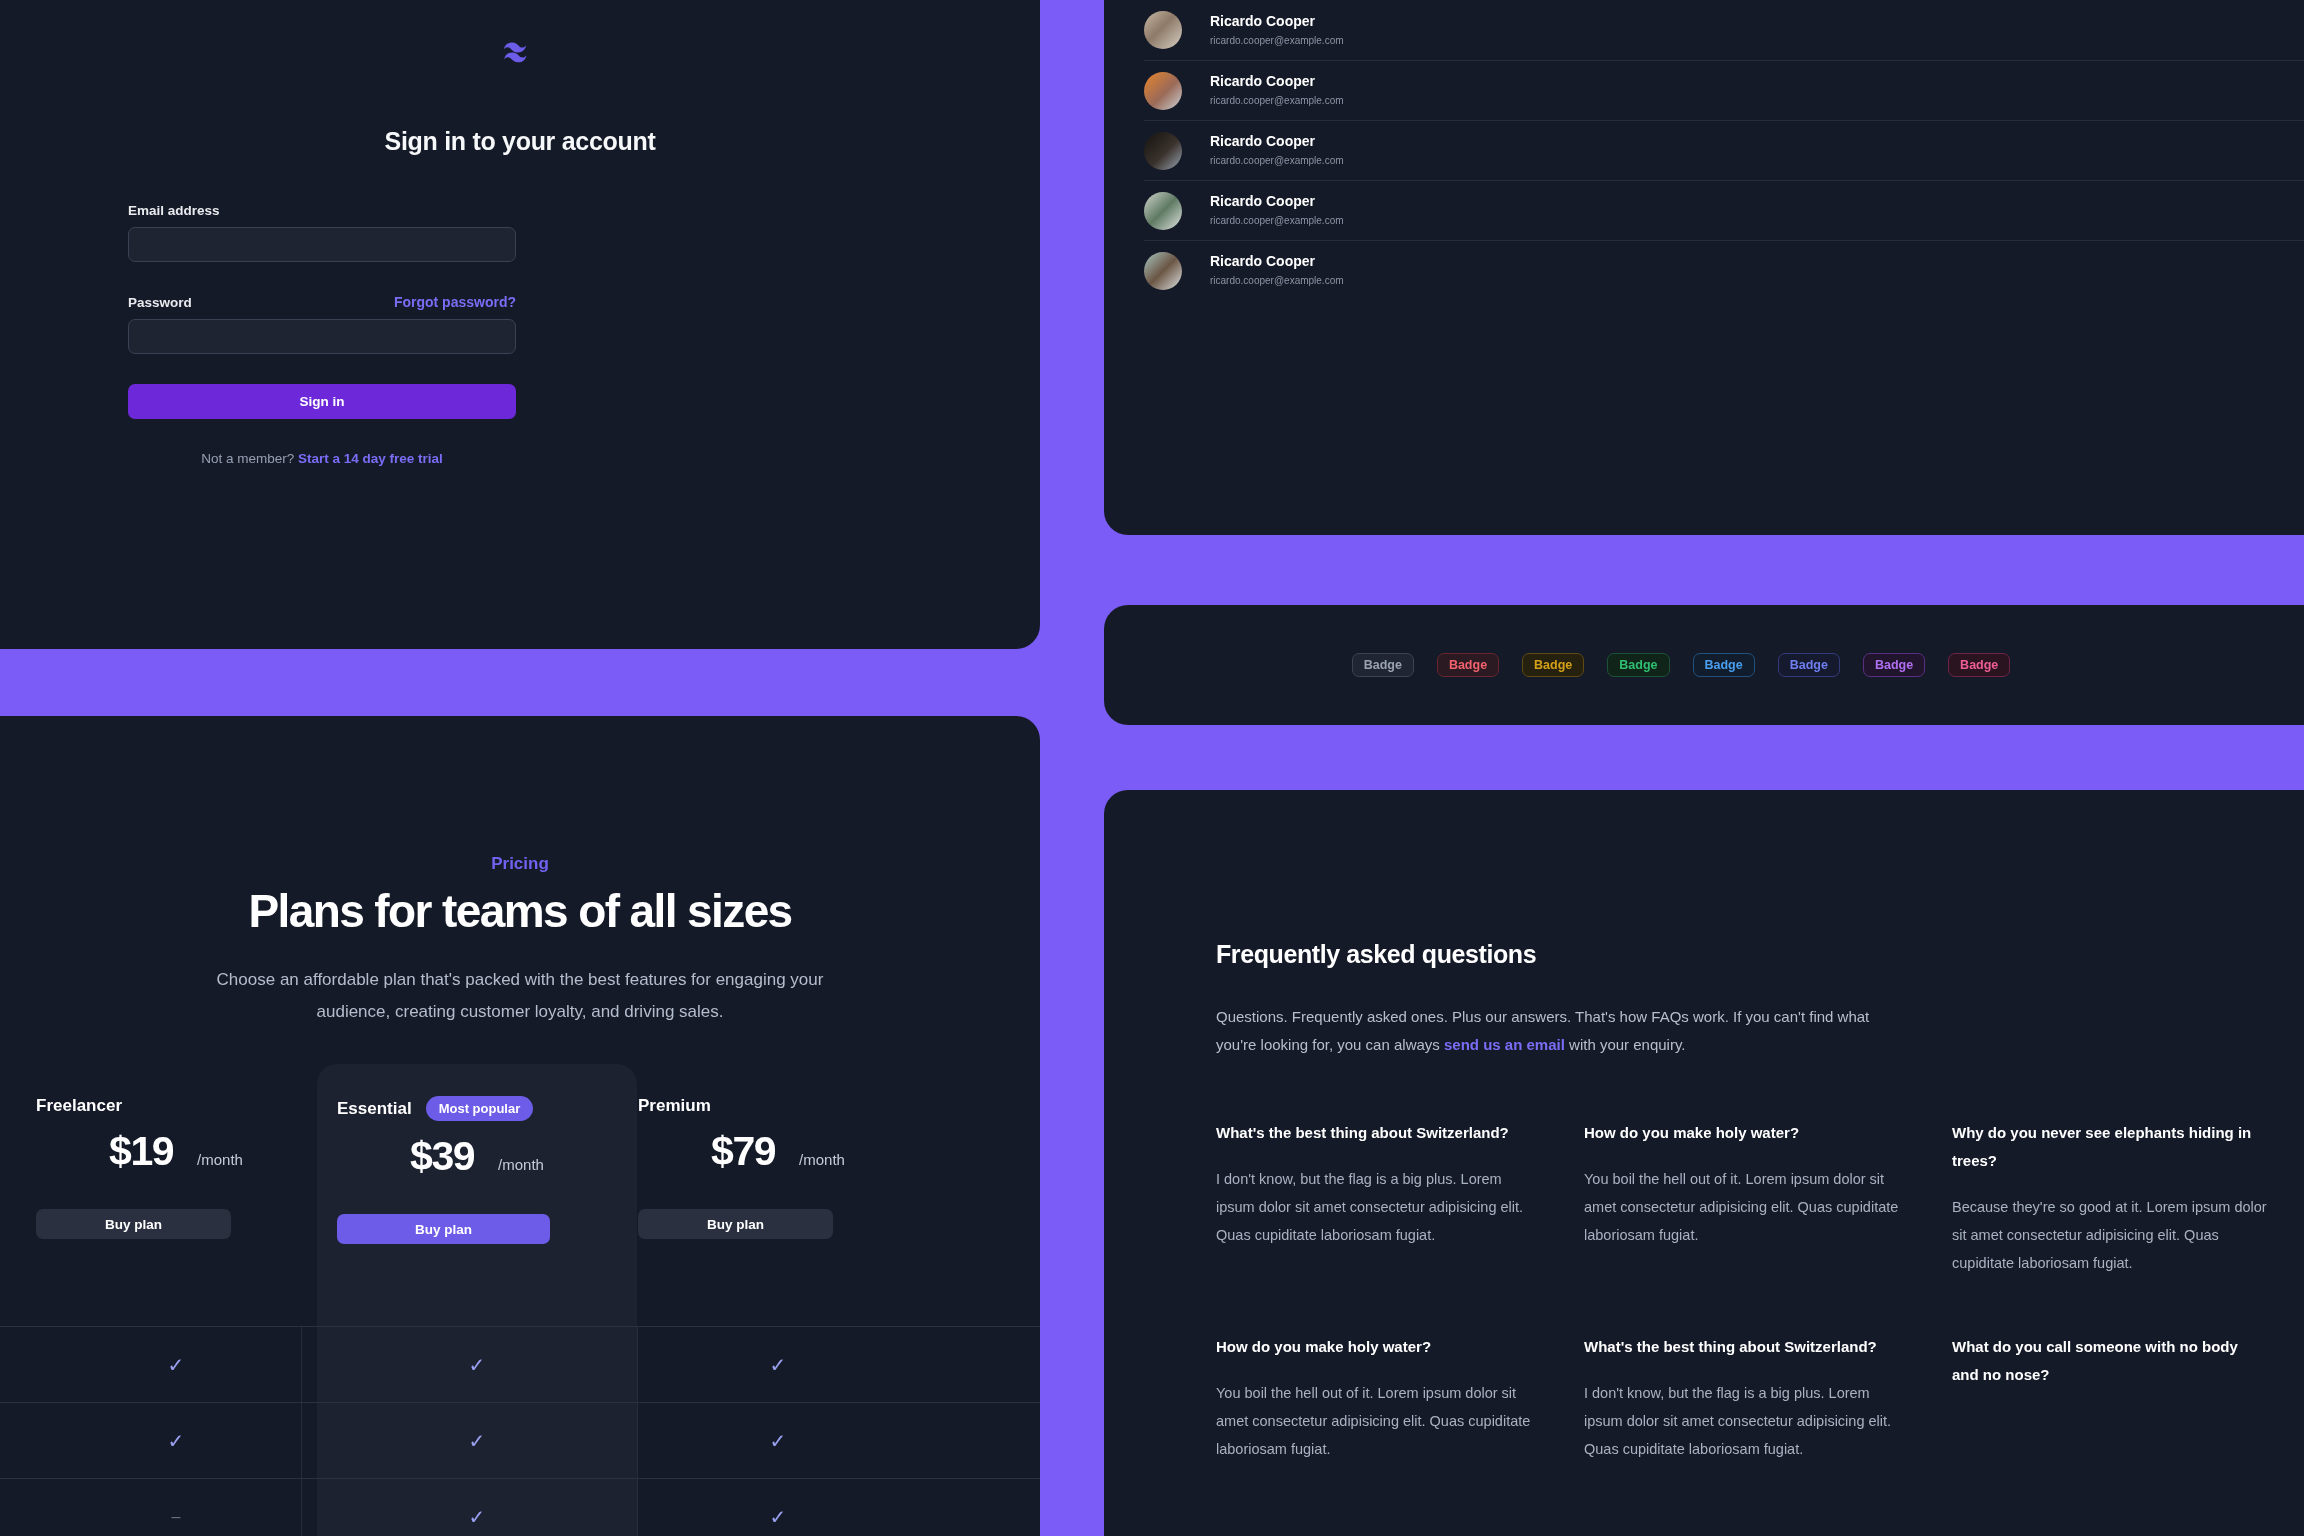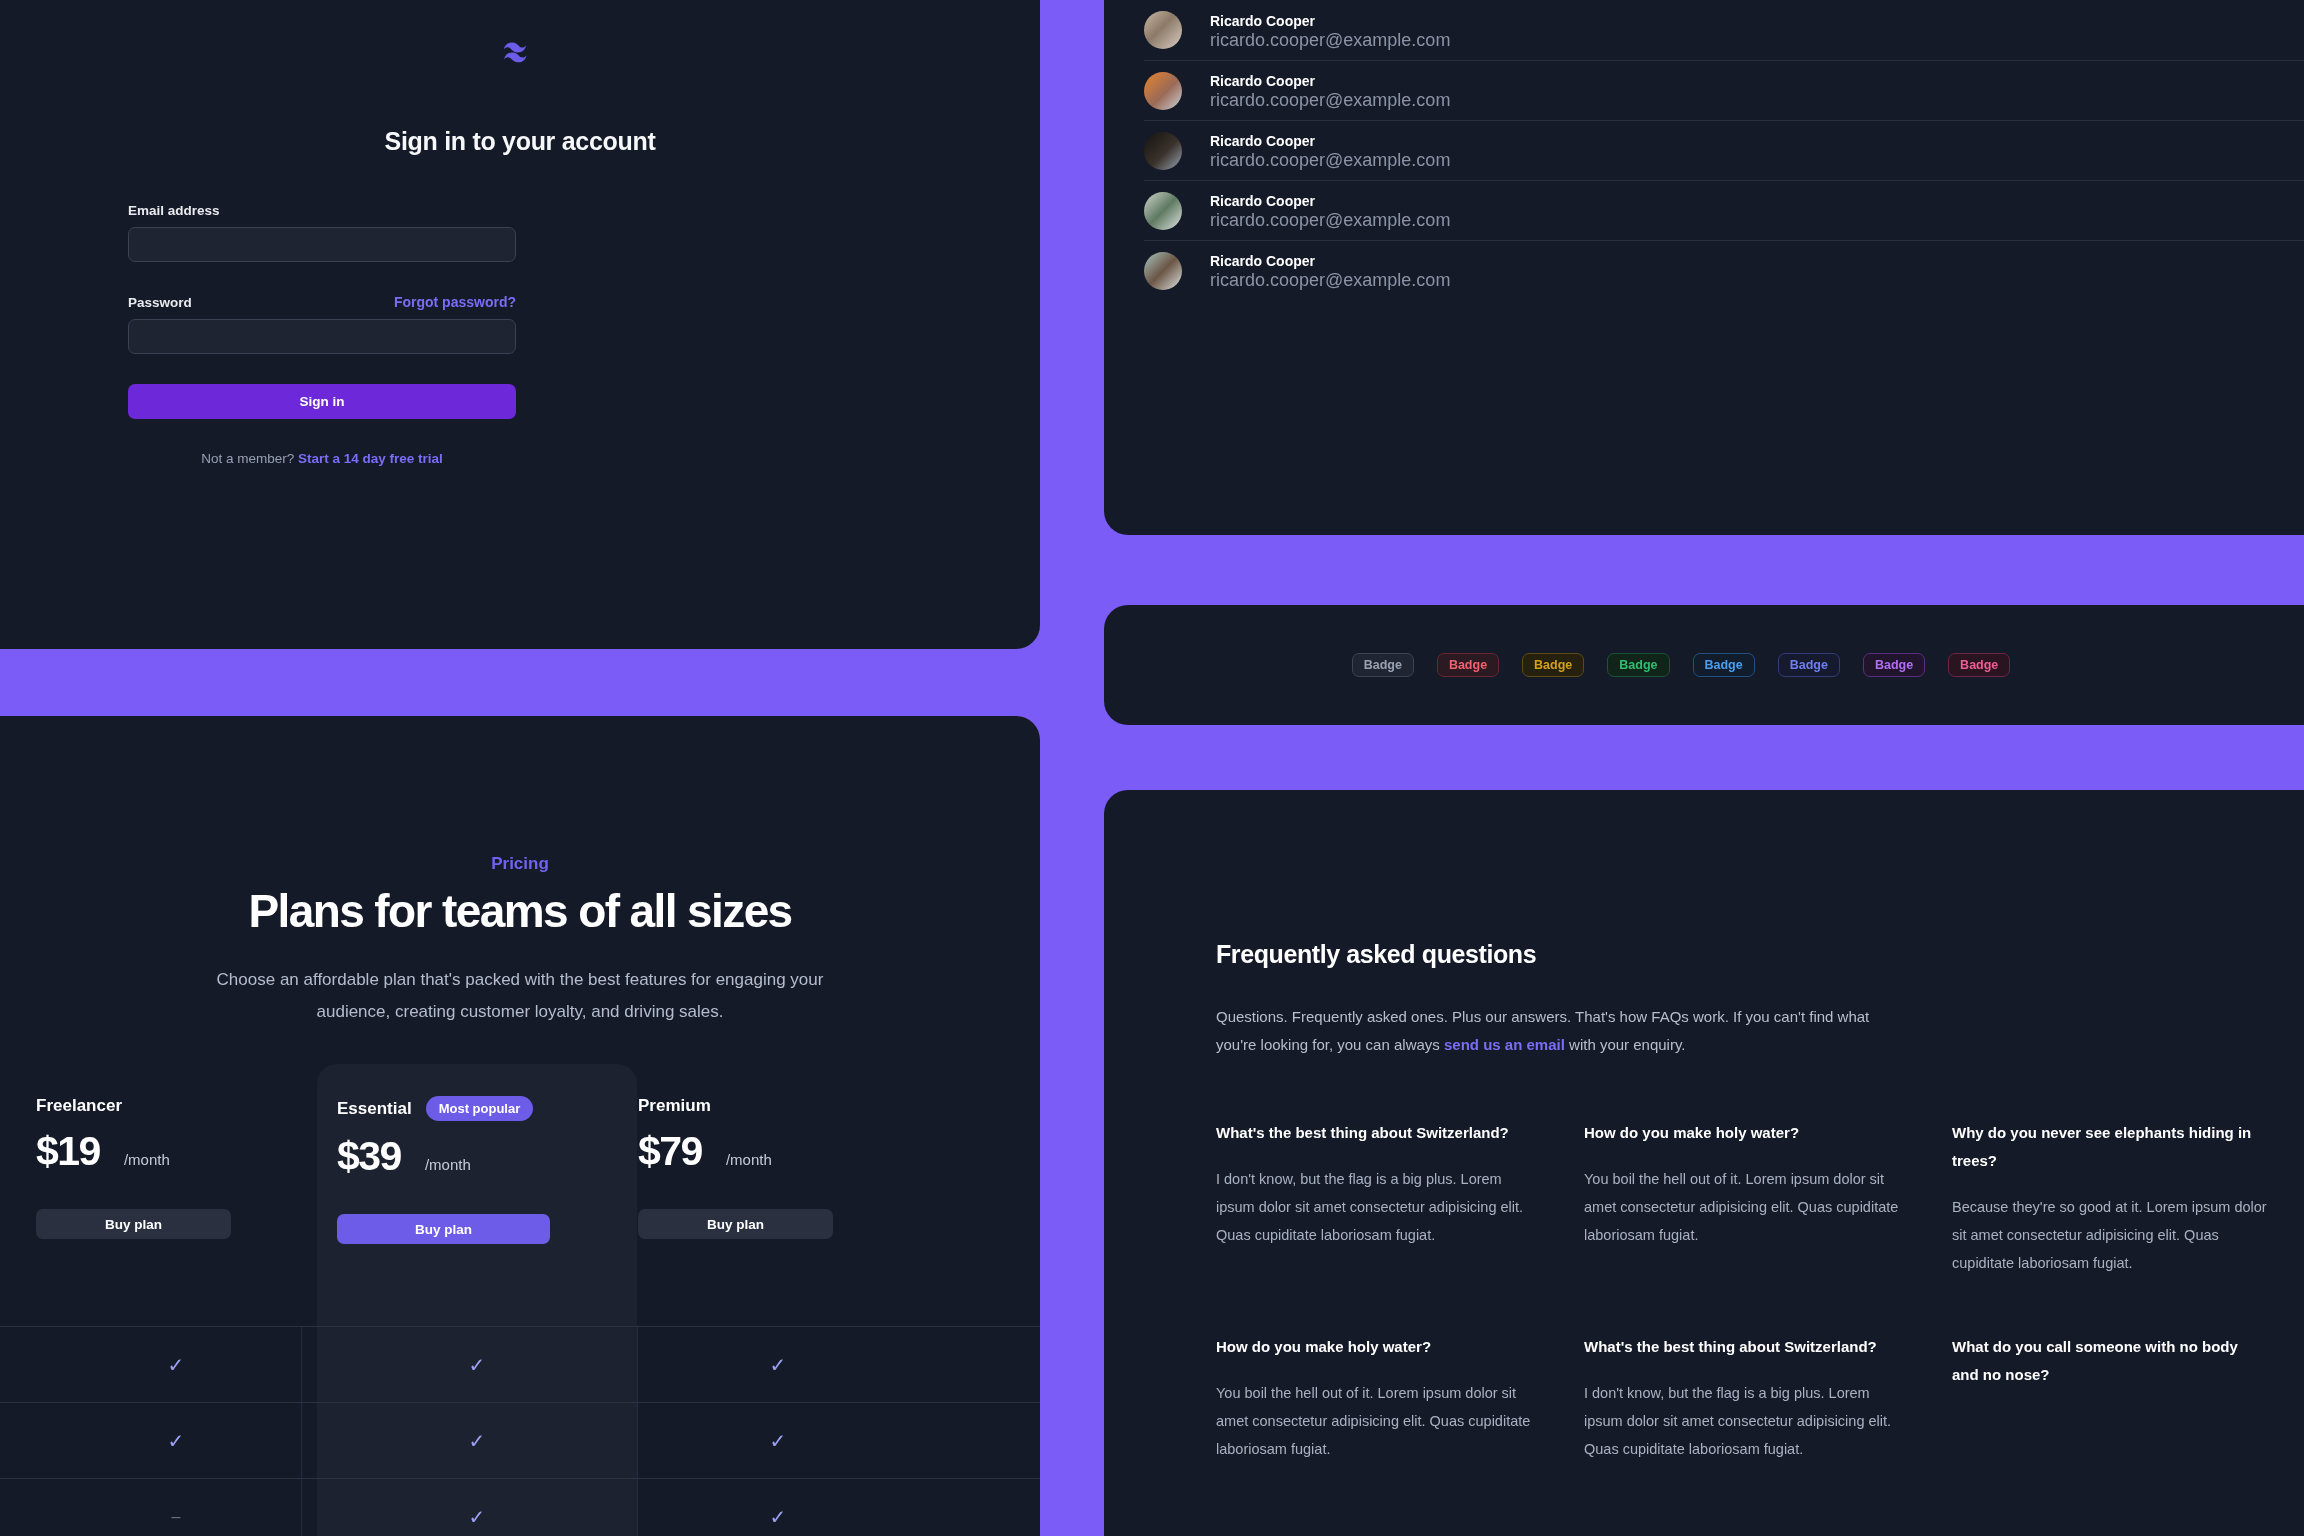"ricardo.cooper@example.com" .user-email { font-size: 18px -> 10px }
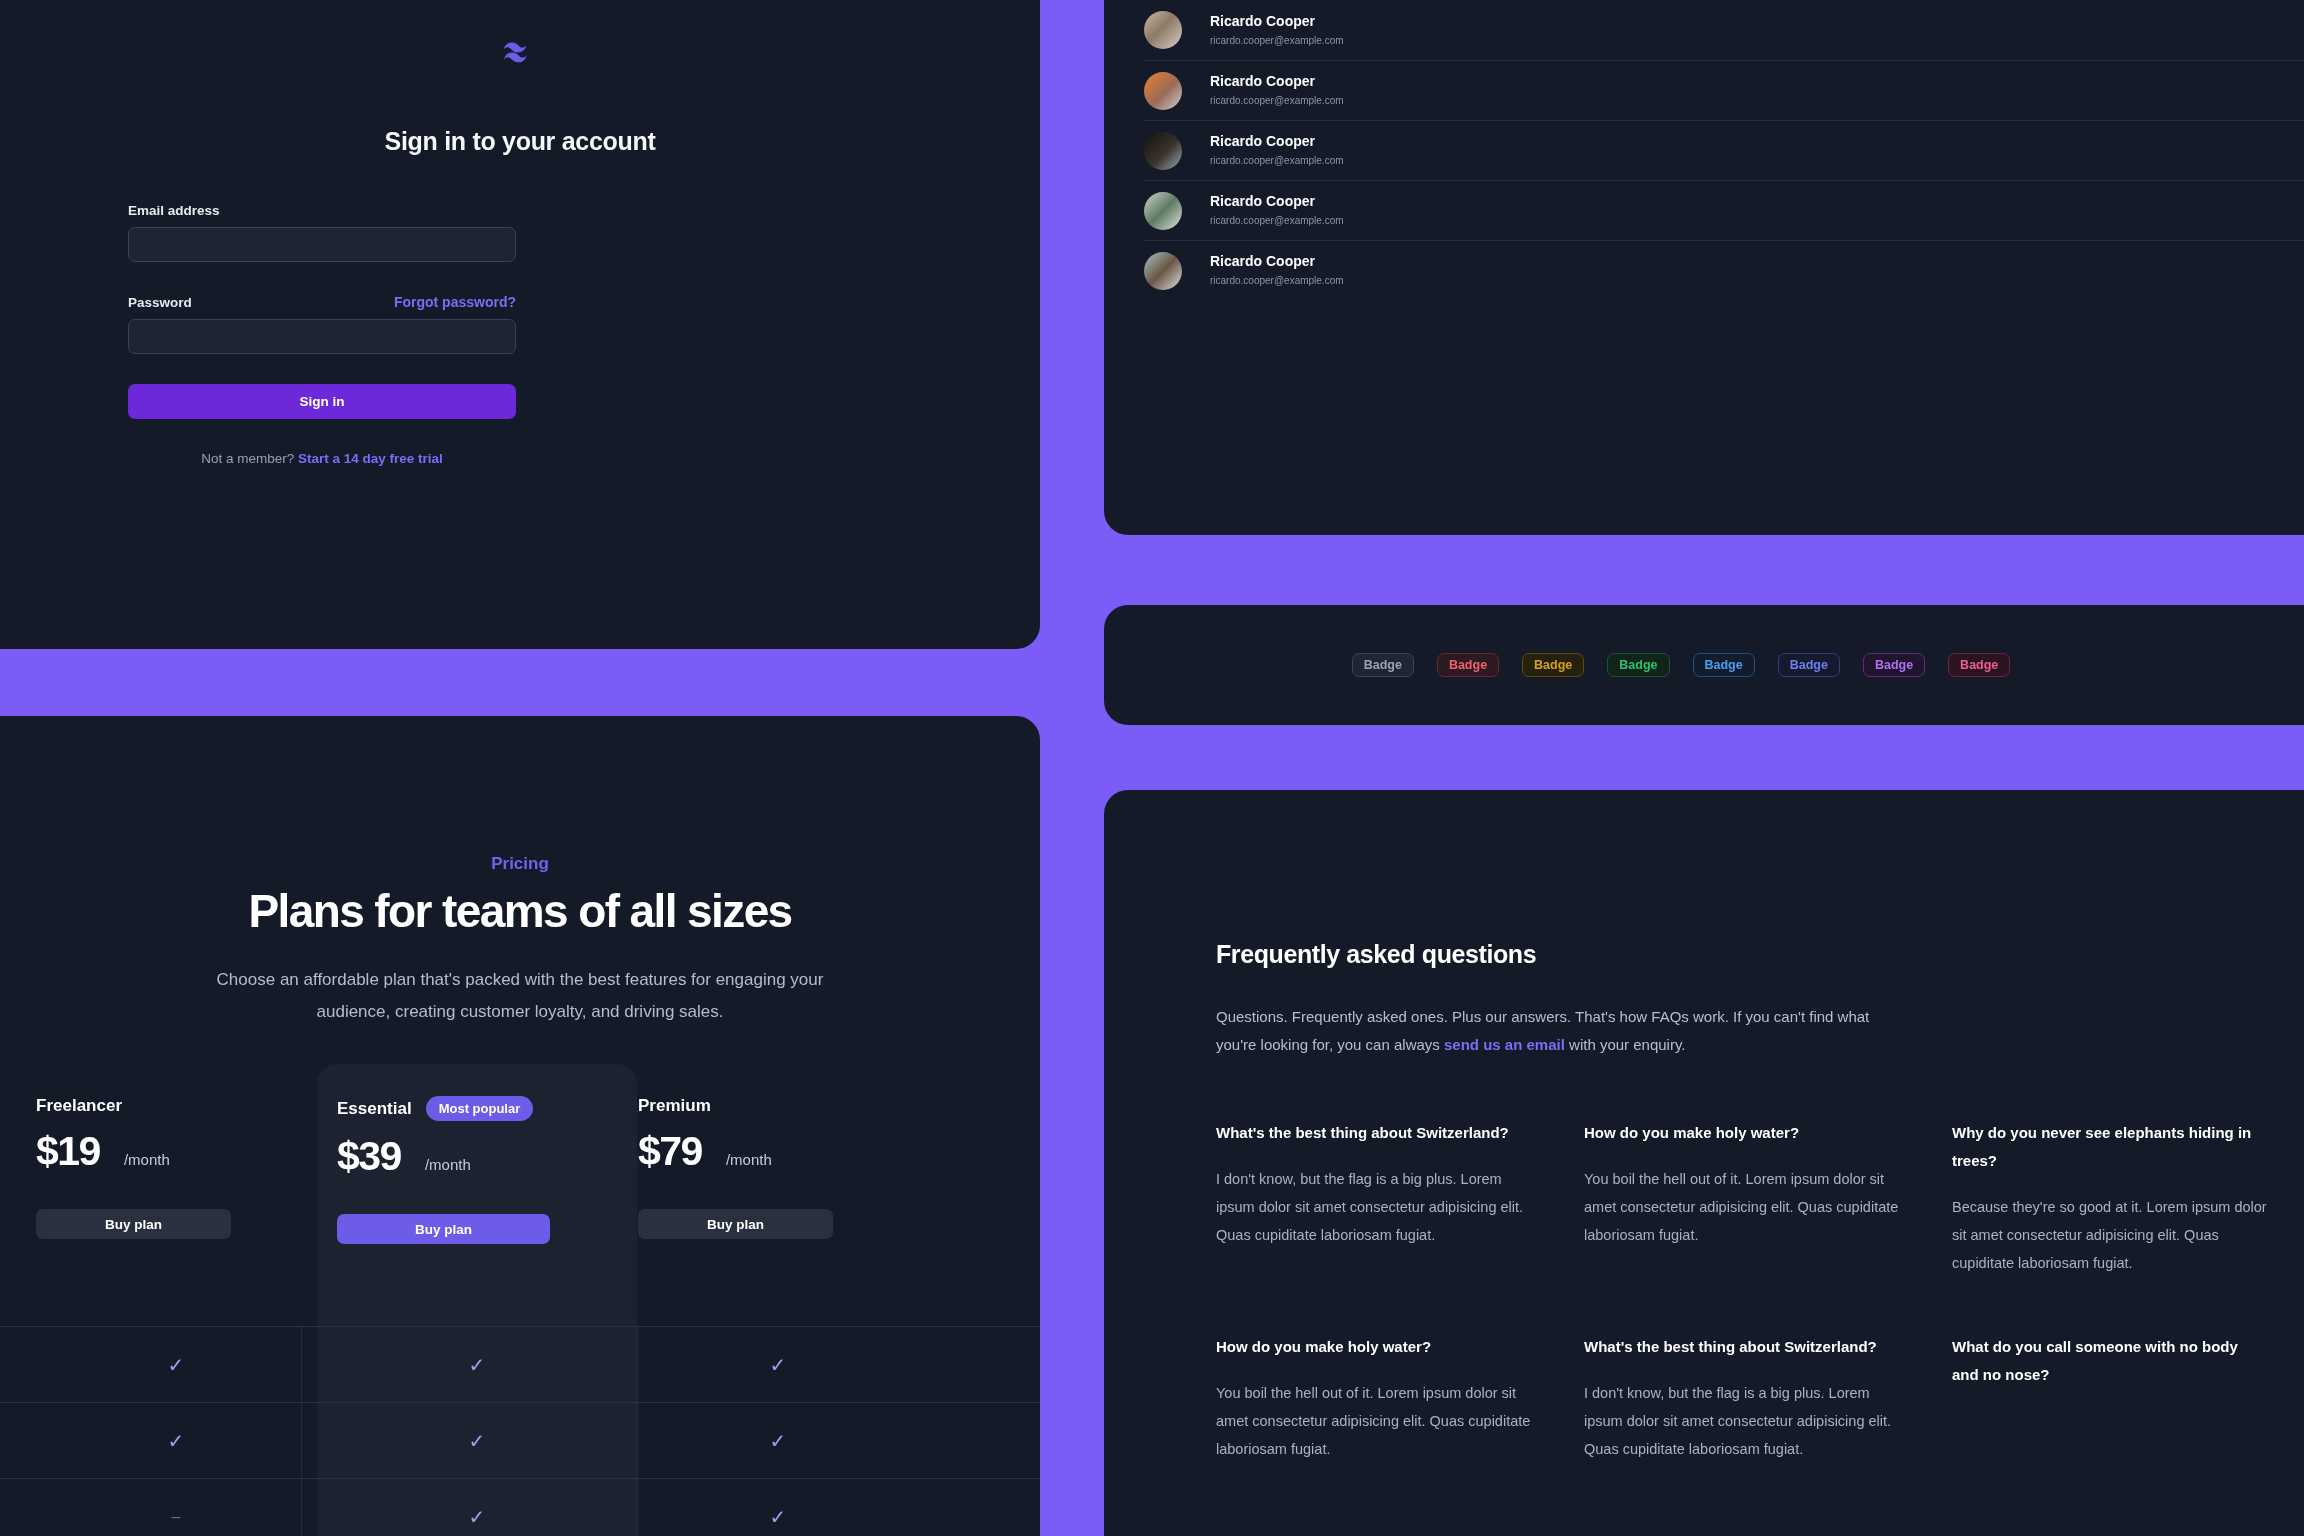"$19" .plan-price { justify-content: none -> center }
